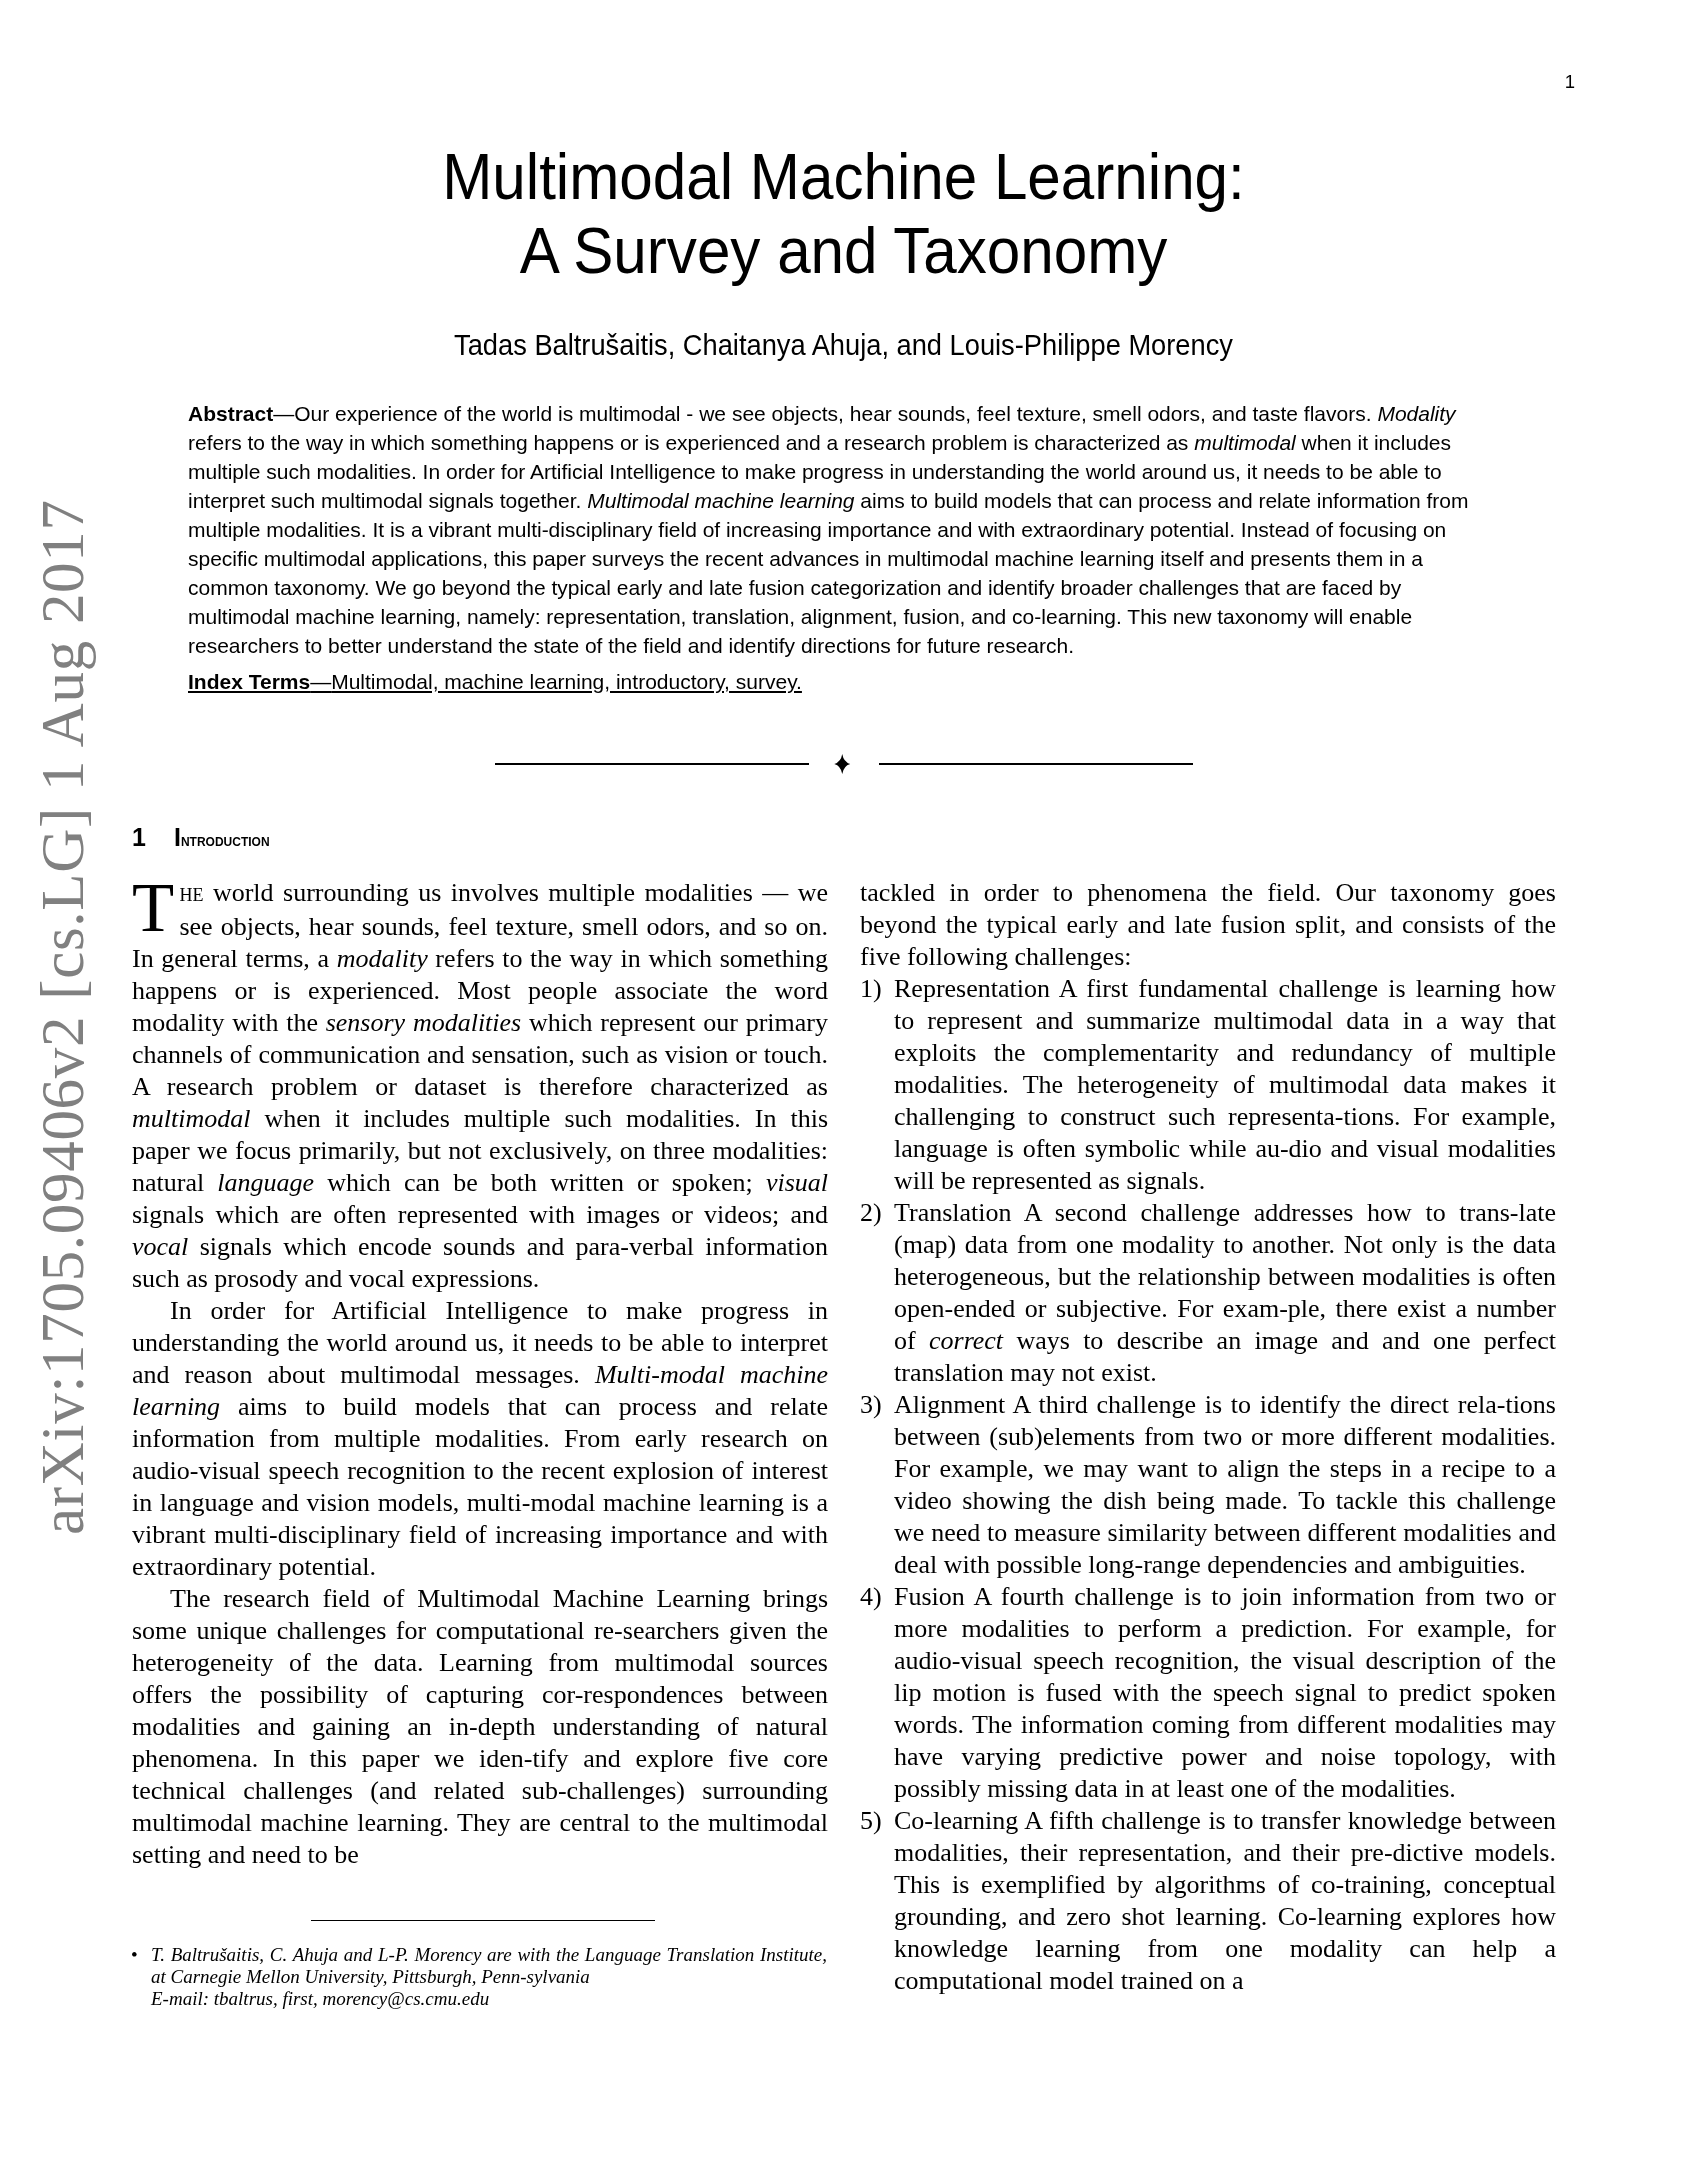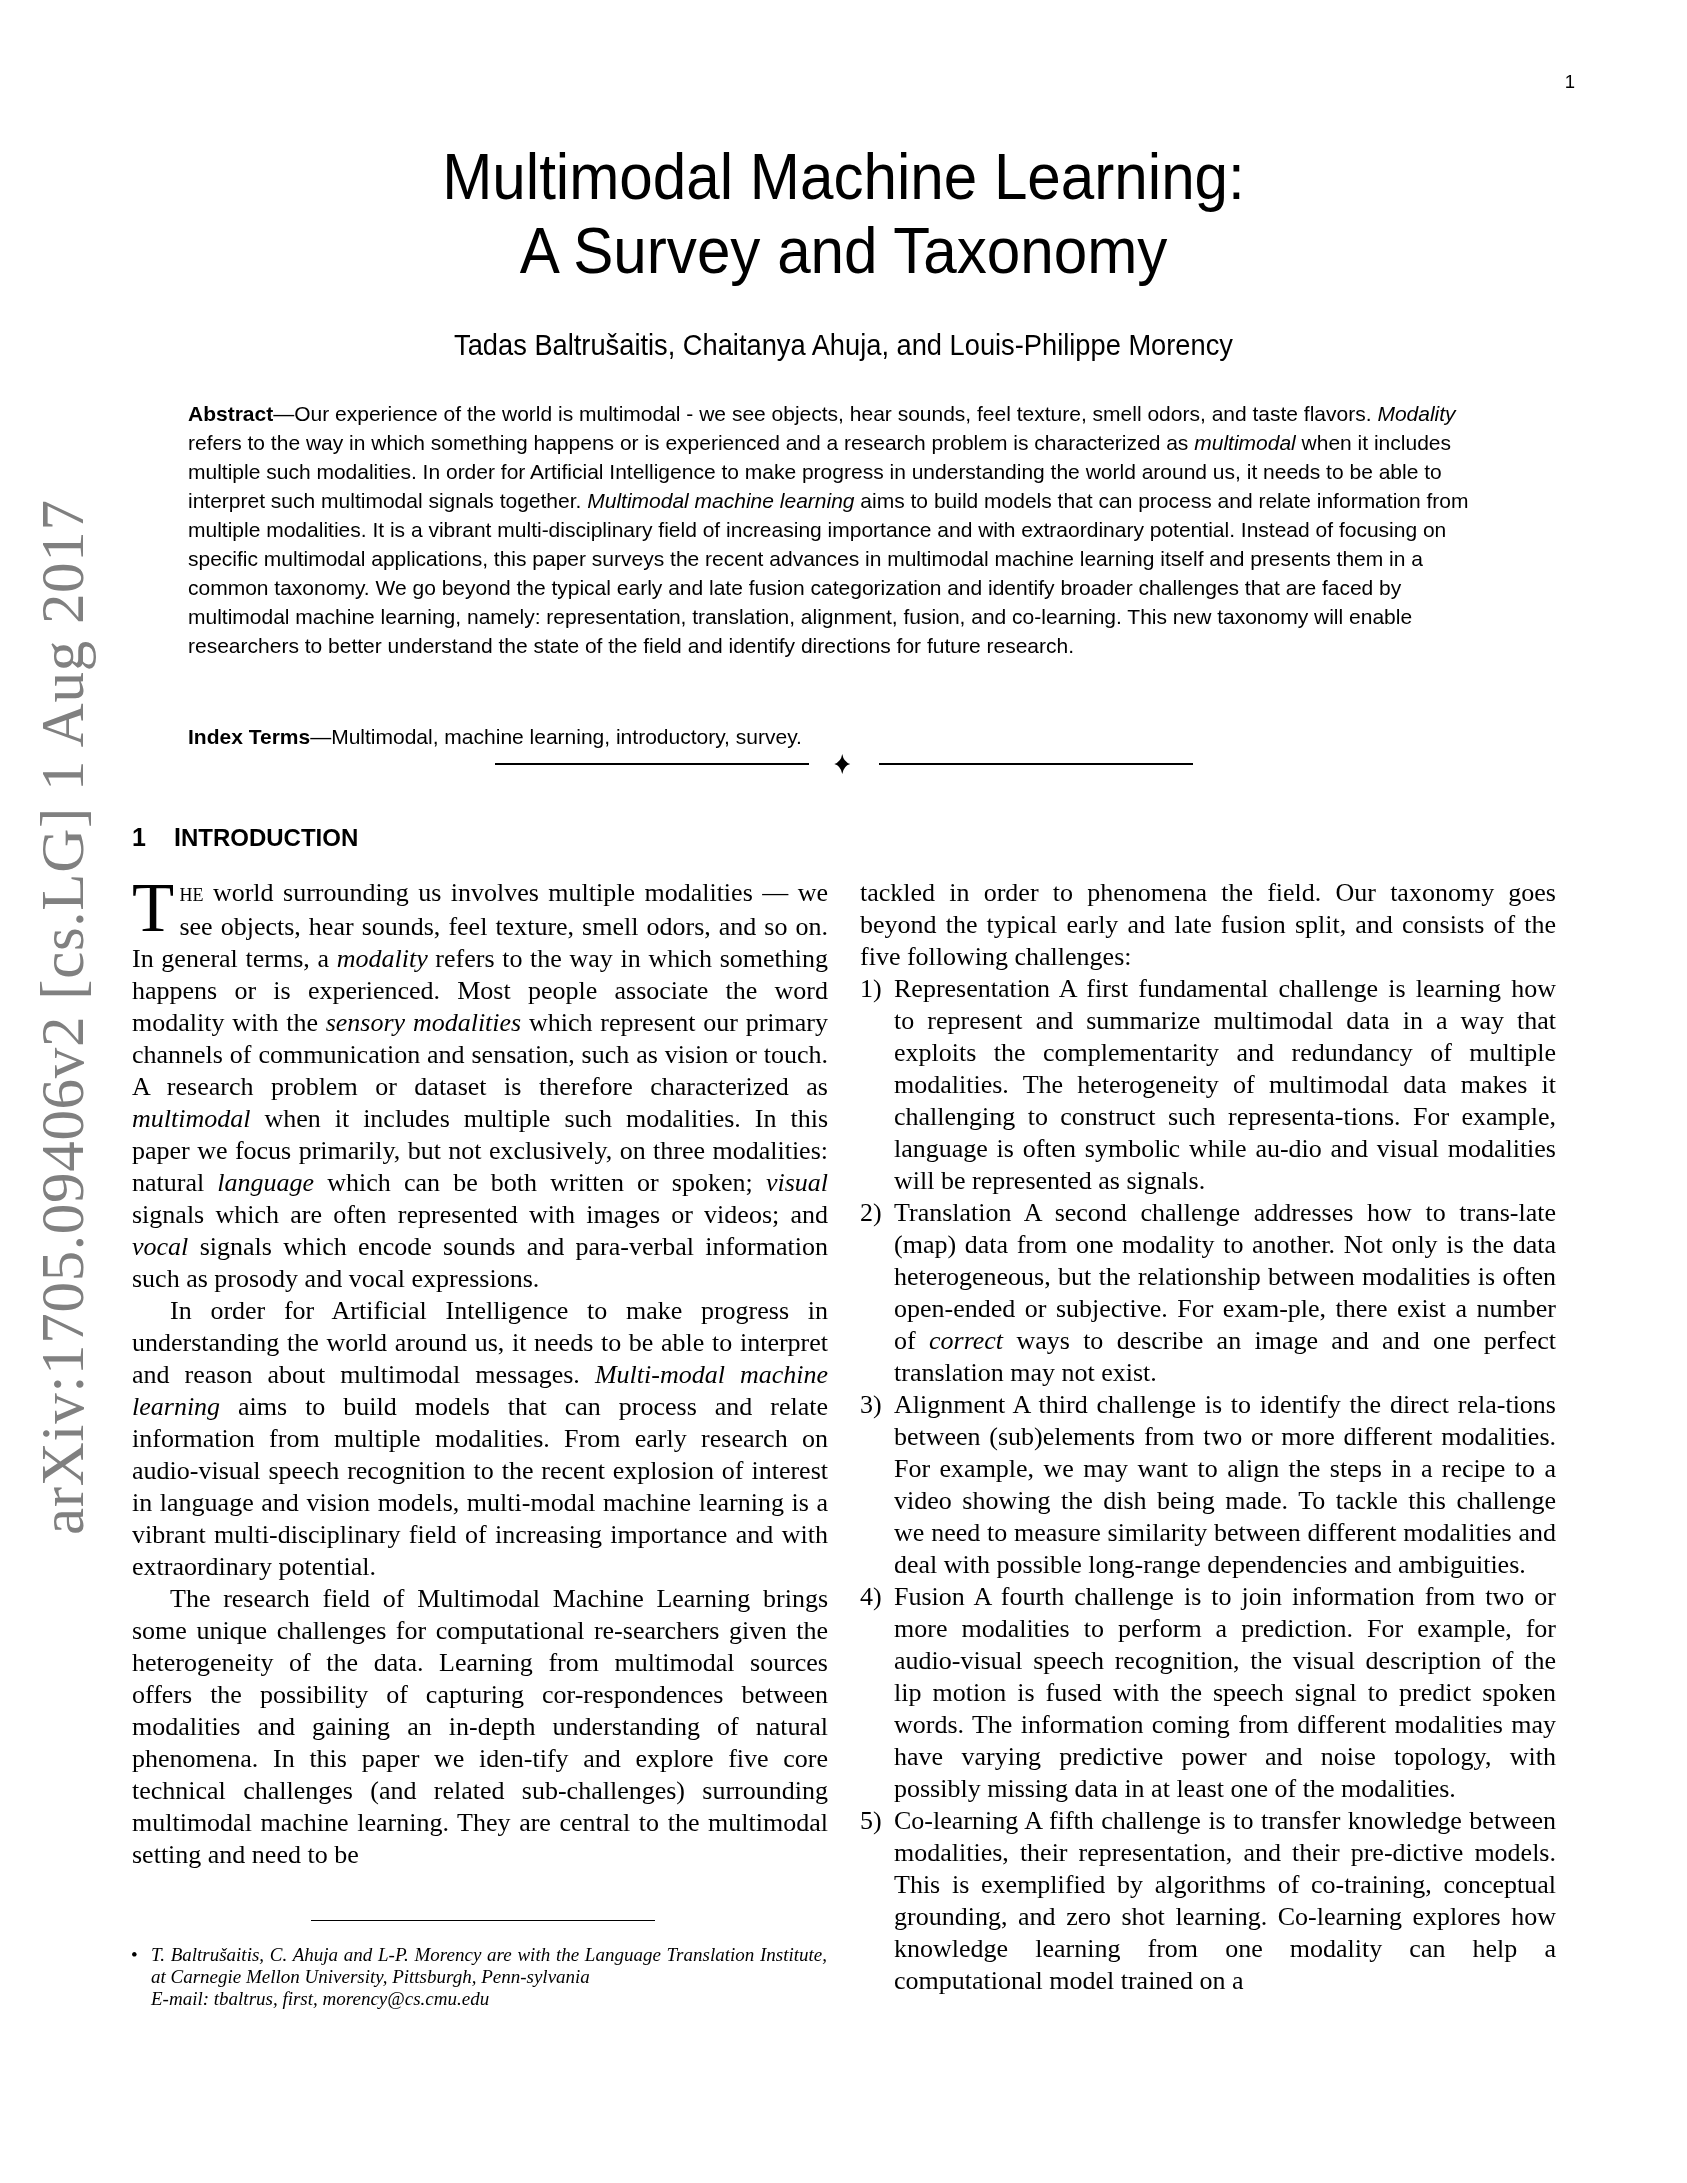"Index Terms—Multimodal, machine" .index-terms { text-decoration: none -> underline; top: 723px -> 668px }
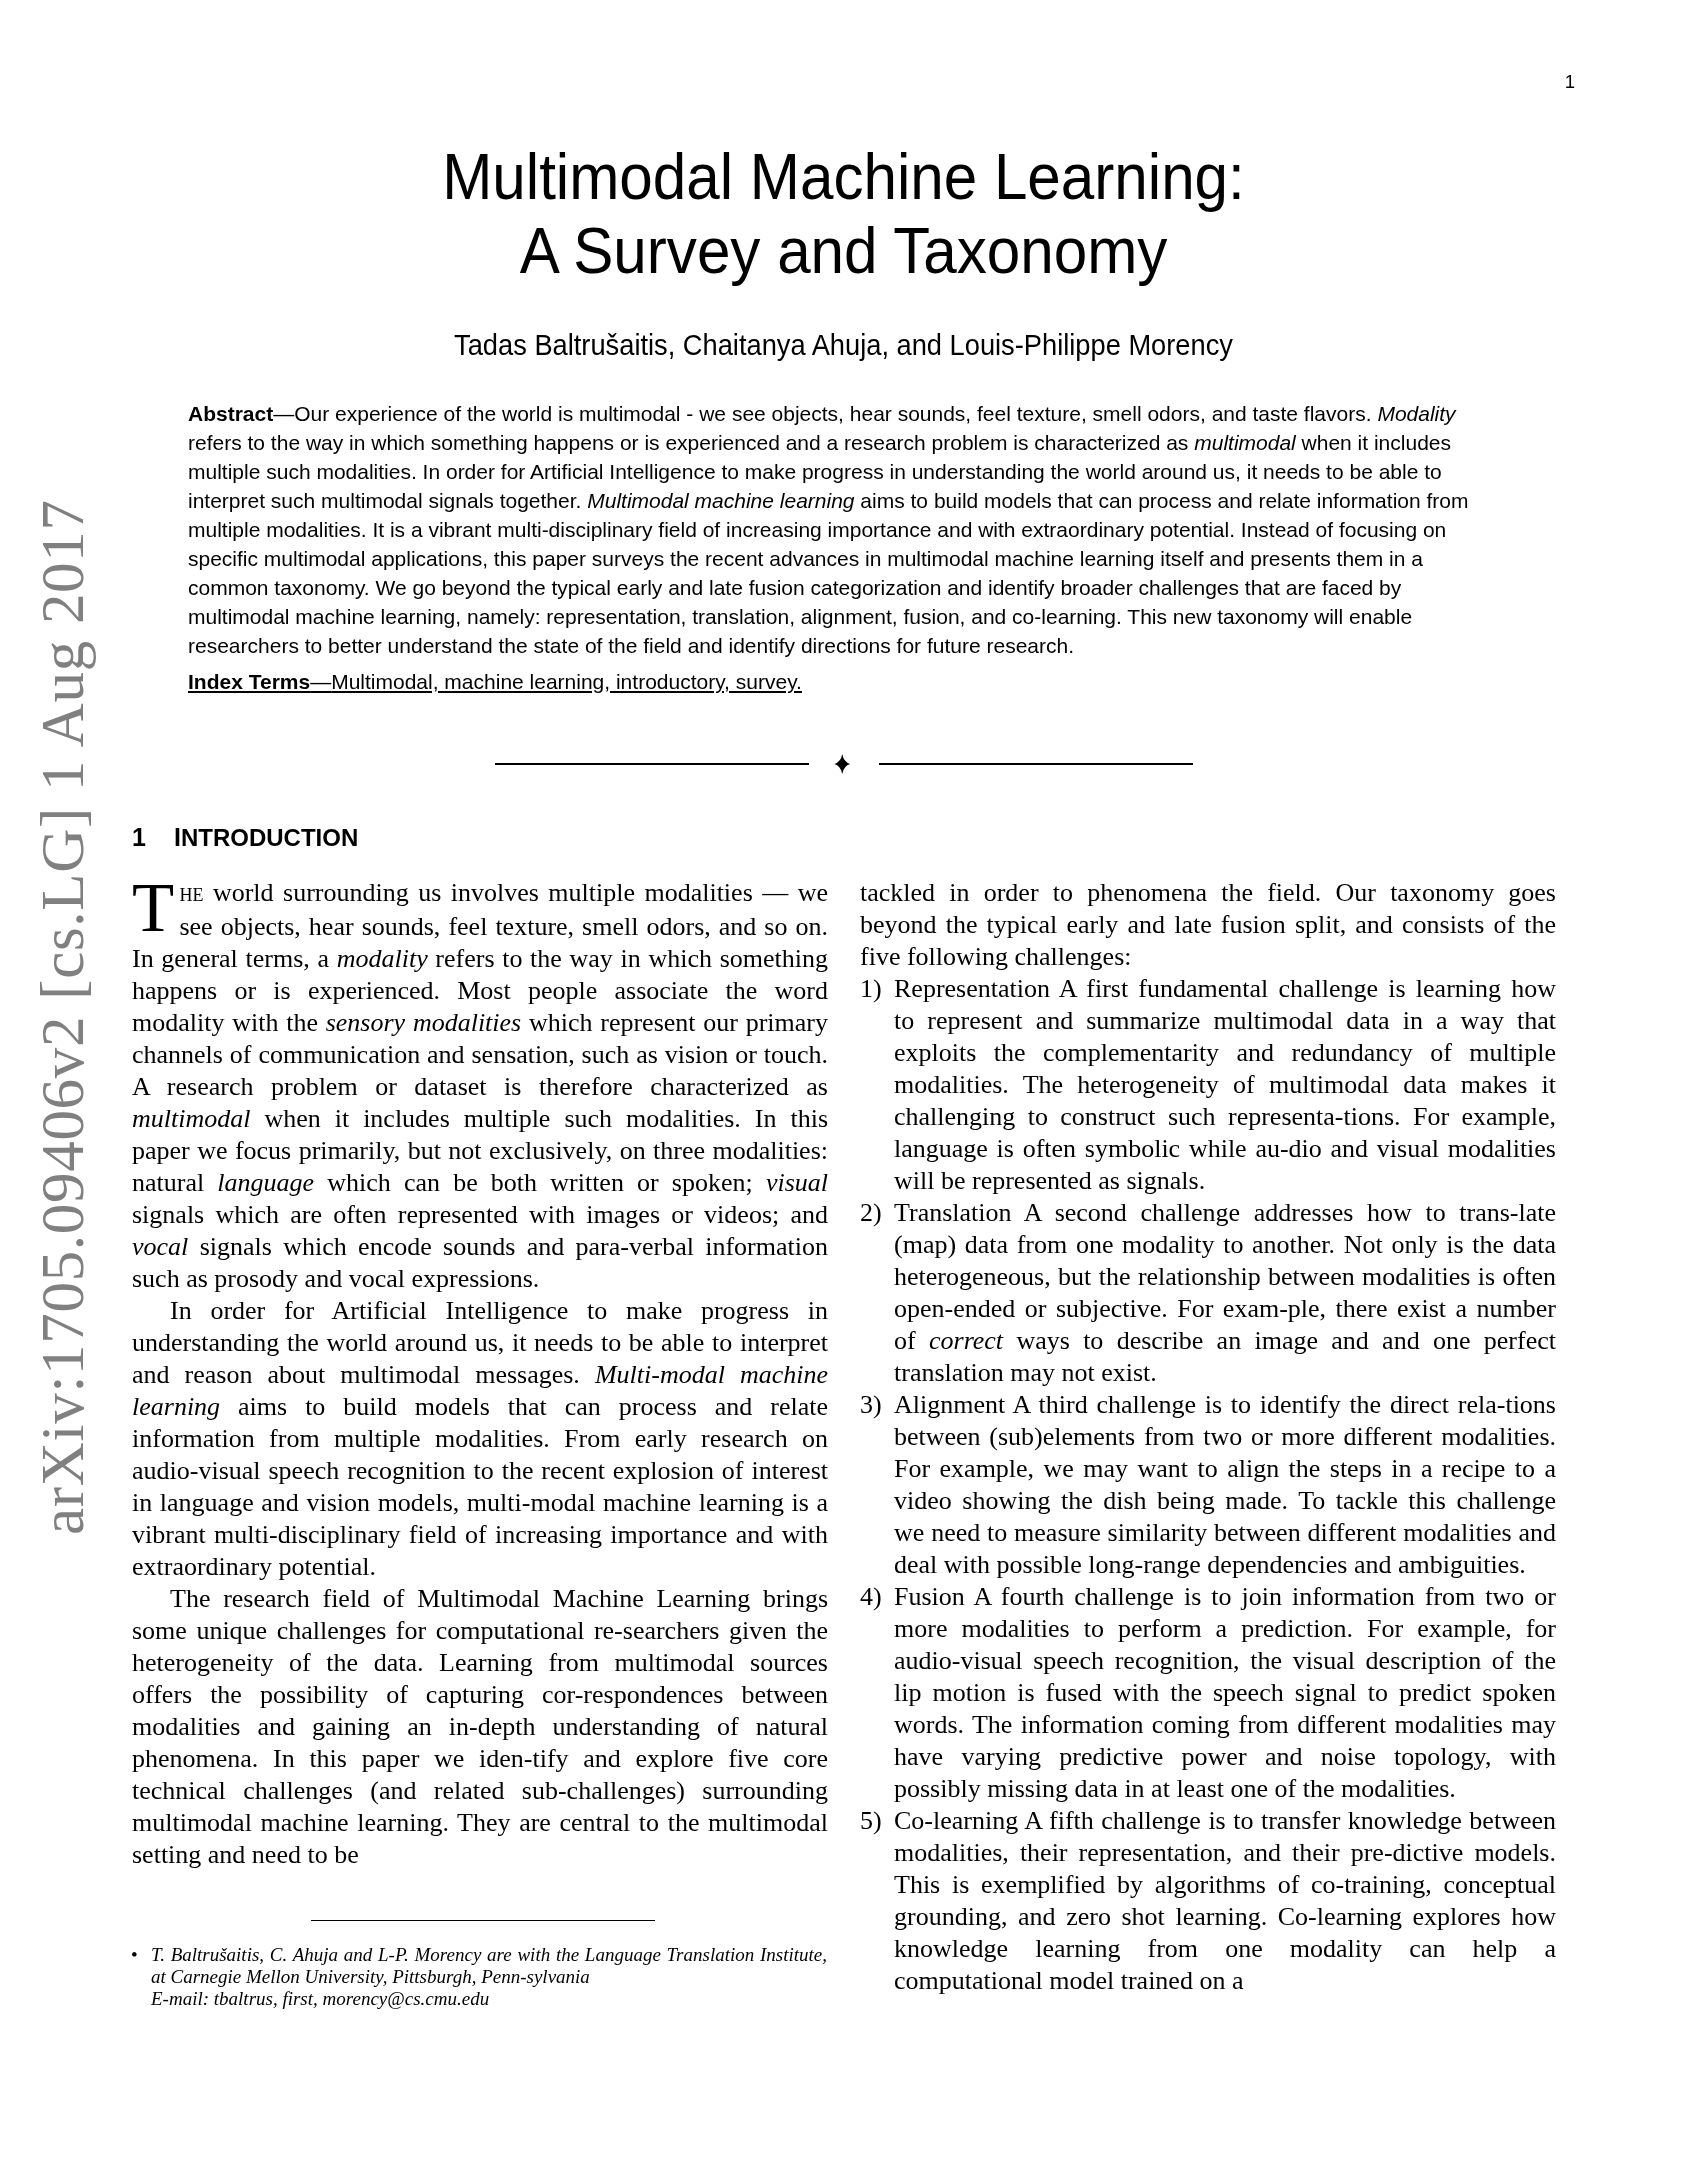"NTRODUCTION" .section-head .sc-small { font-size: 24px -> 12px }
